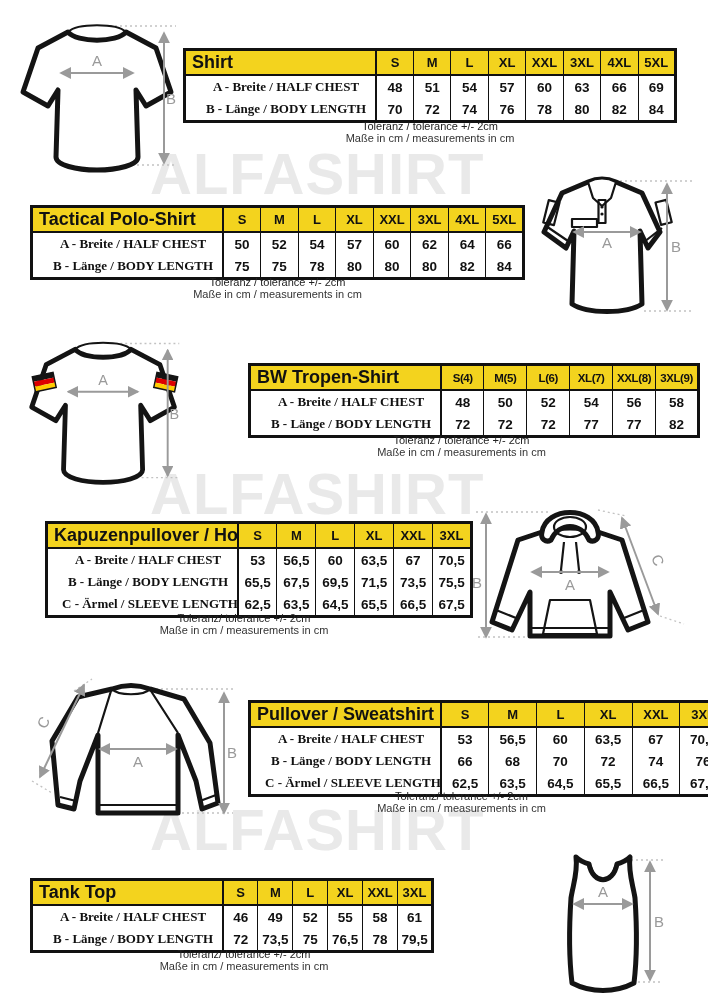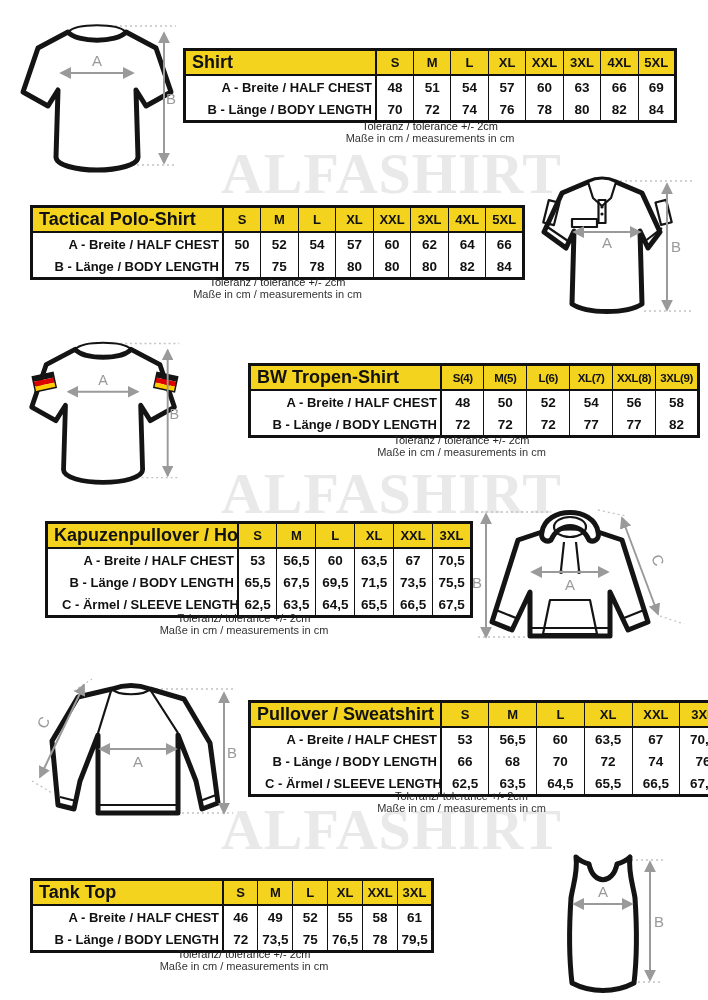"A - Breite / HALF" .tbl td.lbl { font-family: none -> Liberation Serif, serif; text-align: right -> center }
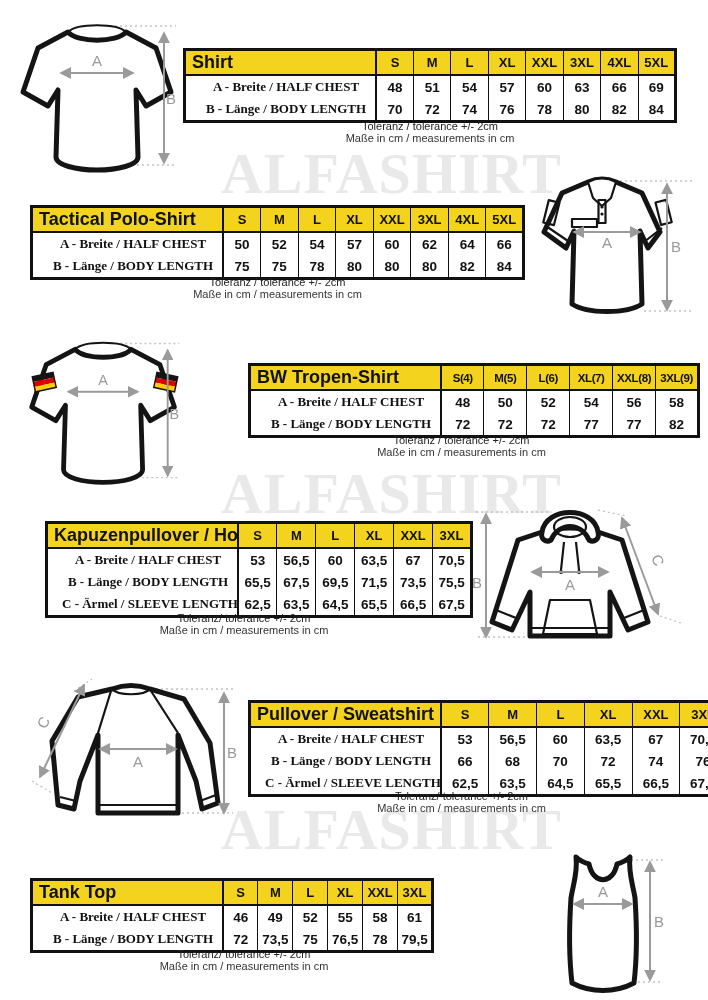"ALFASHIRT" .wm { font-family: Liberation Serif, serif -> Liberation Sans, sans-serif; left: 166px -> 150px; text-align: right -> left }
